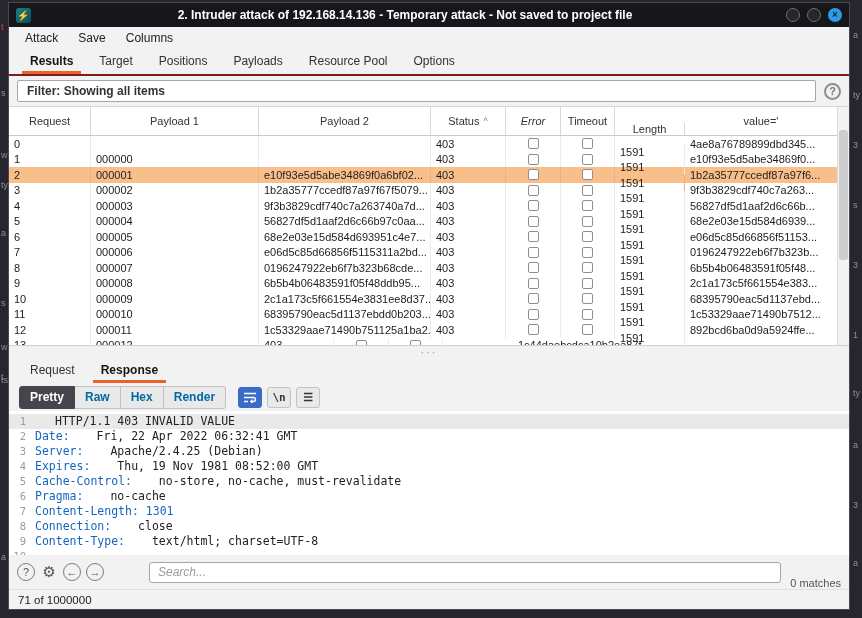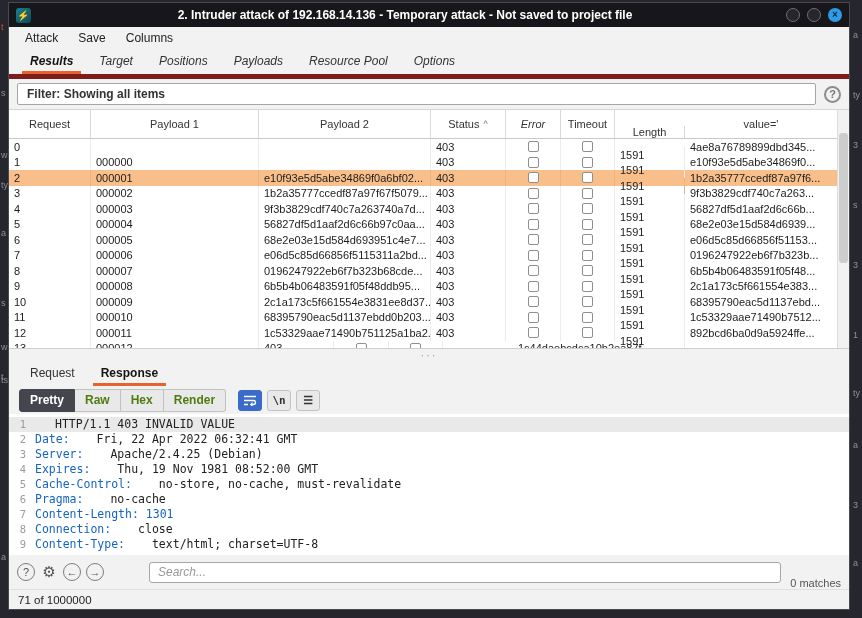"Results" .tabbar.main { border-bottom: 5px solid #7f1d1d -> 2px solid #7f1d1d; font-style: italic -> none }
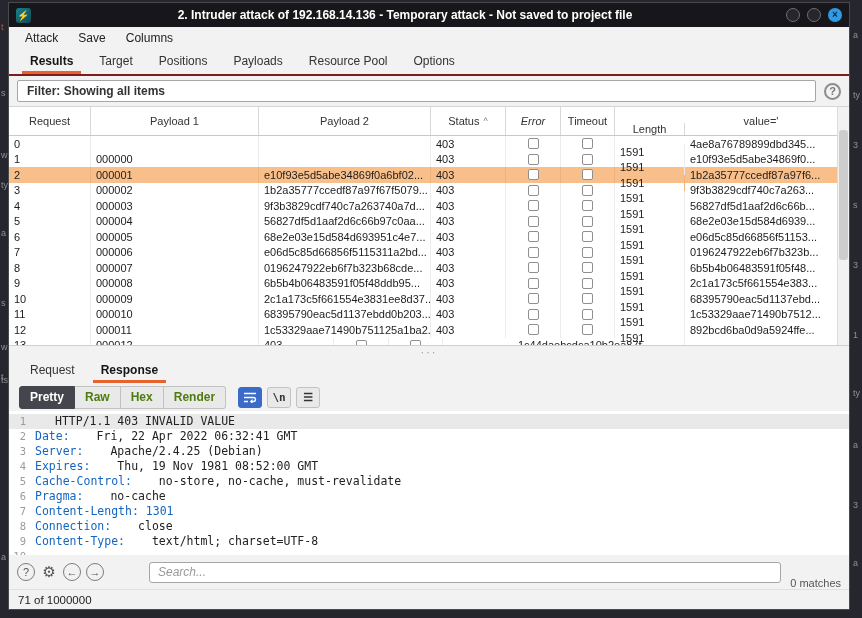"Raw" .seg-btn { color: #4d7c0f -> #0369a1 }
